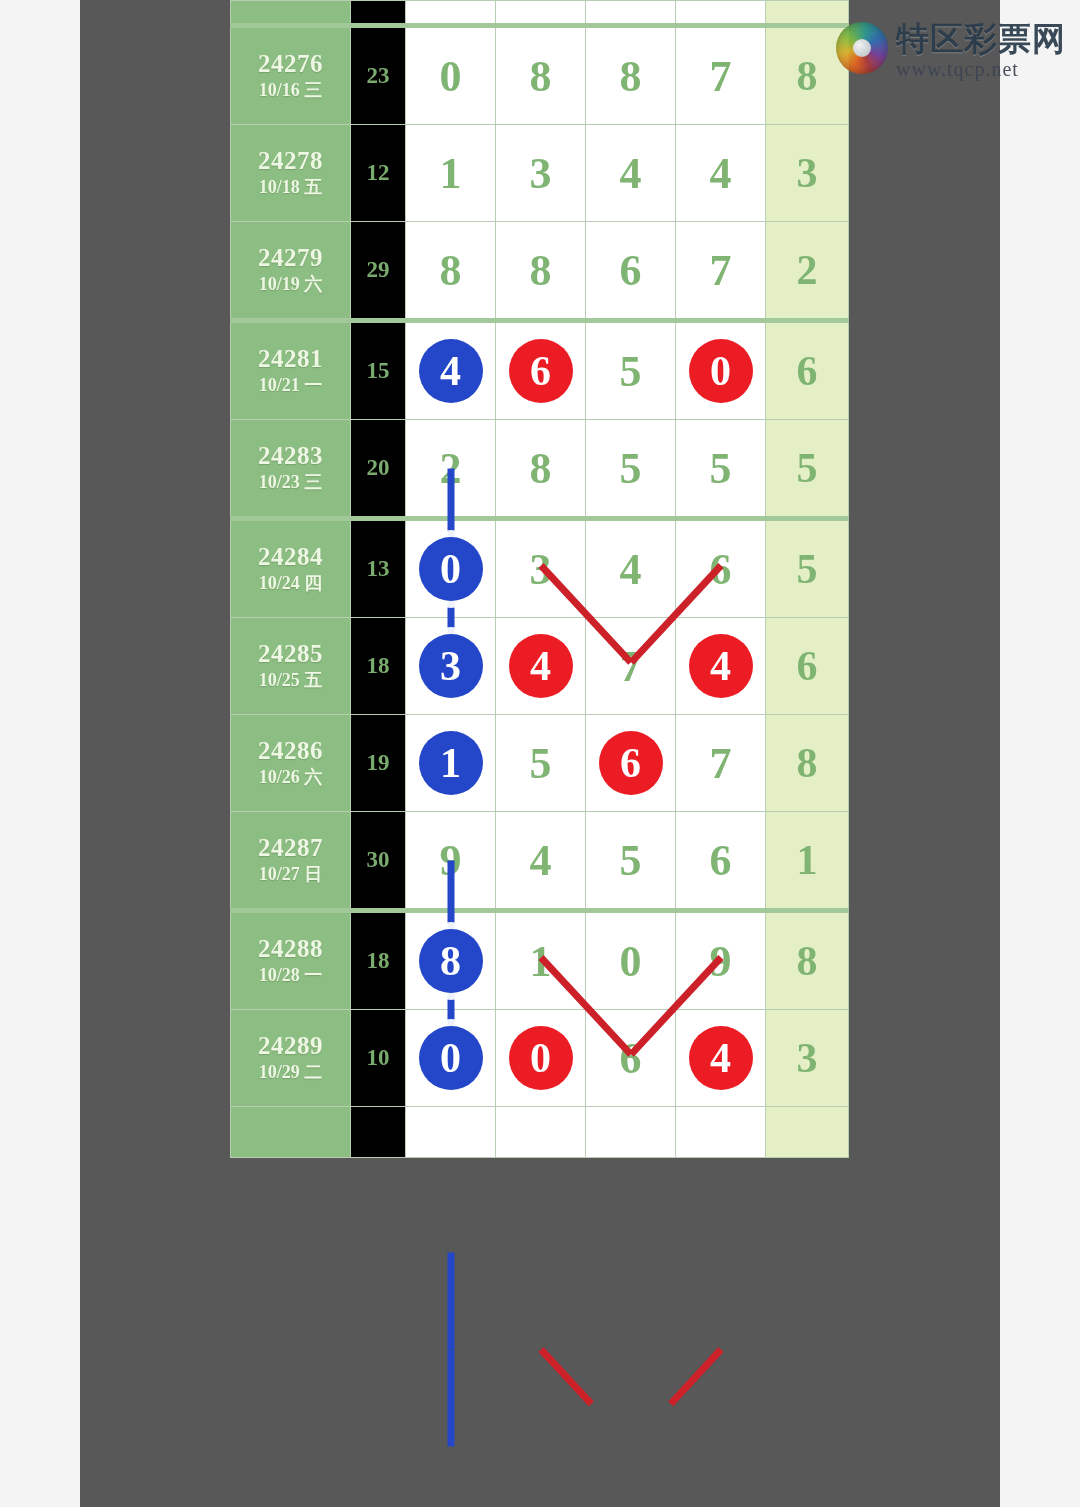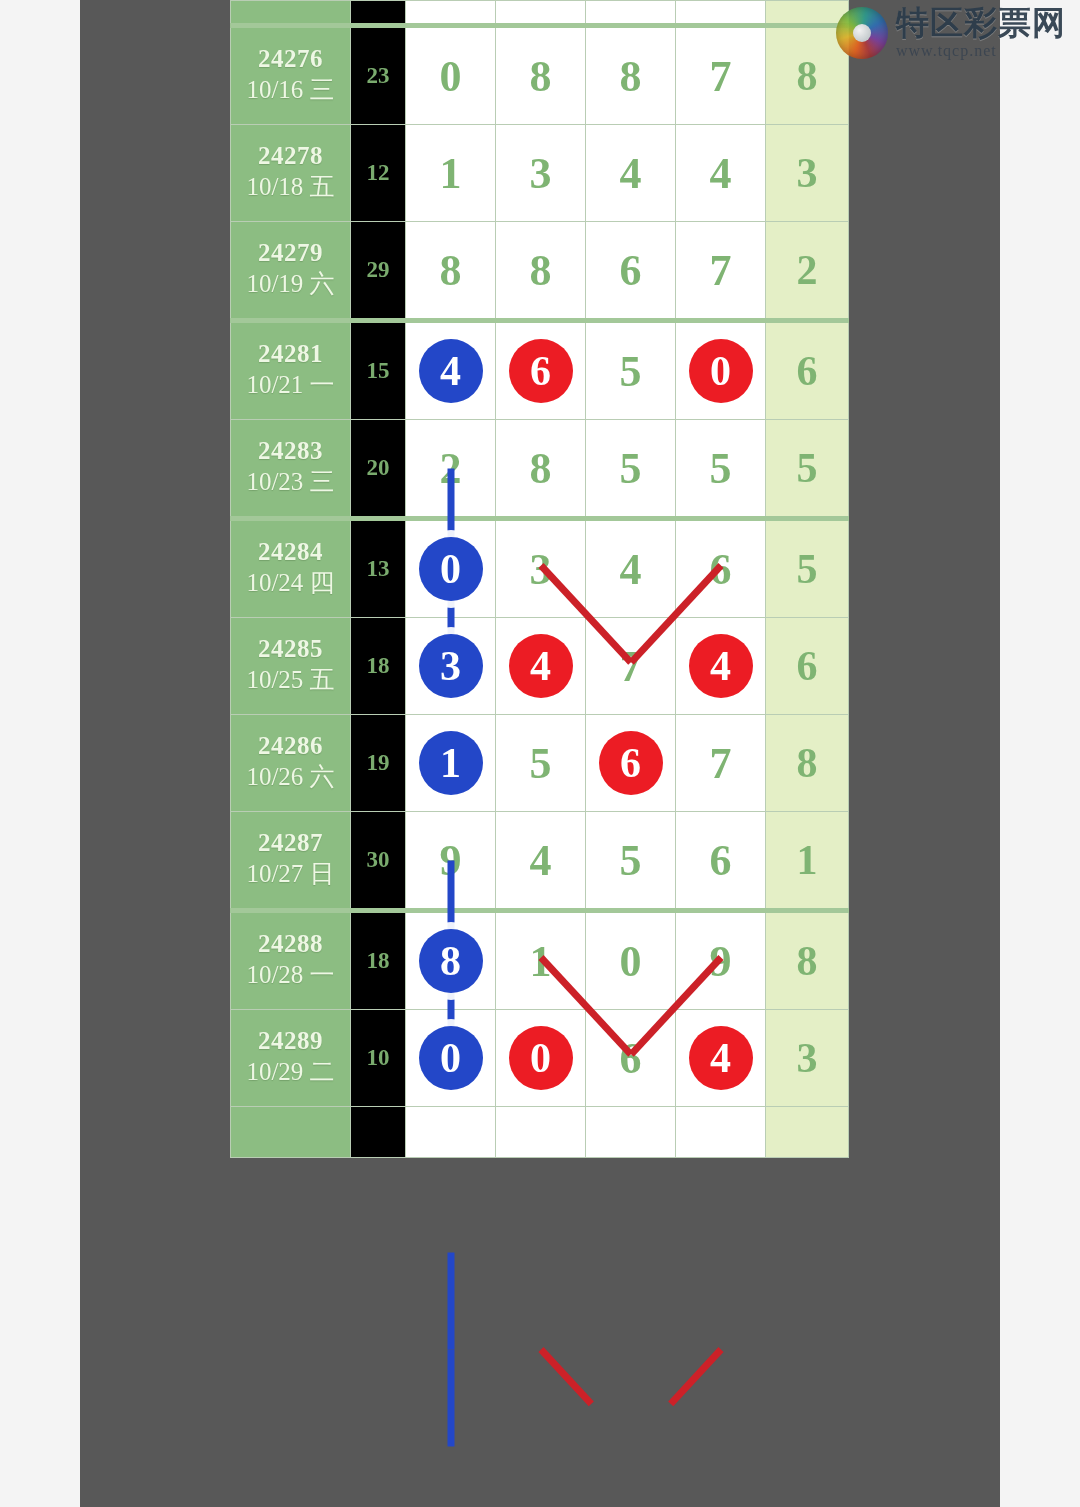"特区彩票网" .logo { align-items: flex-end -> flex-start; top: 6px -> 22px }
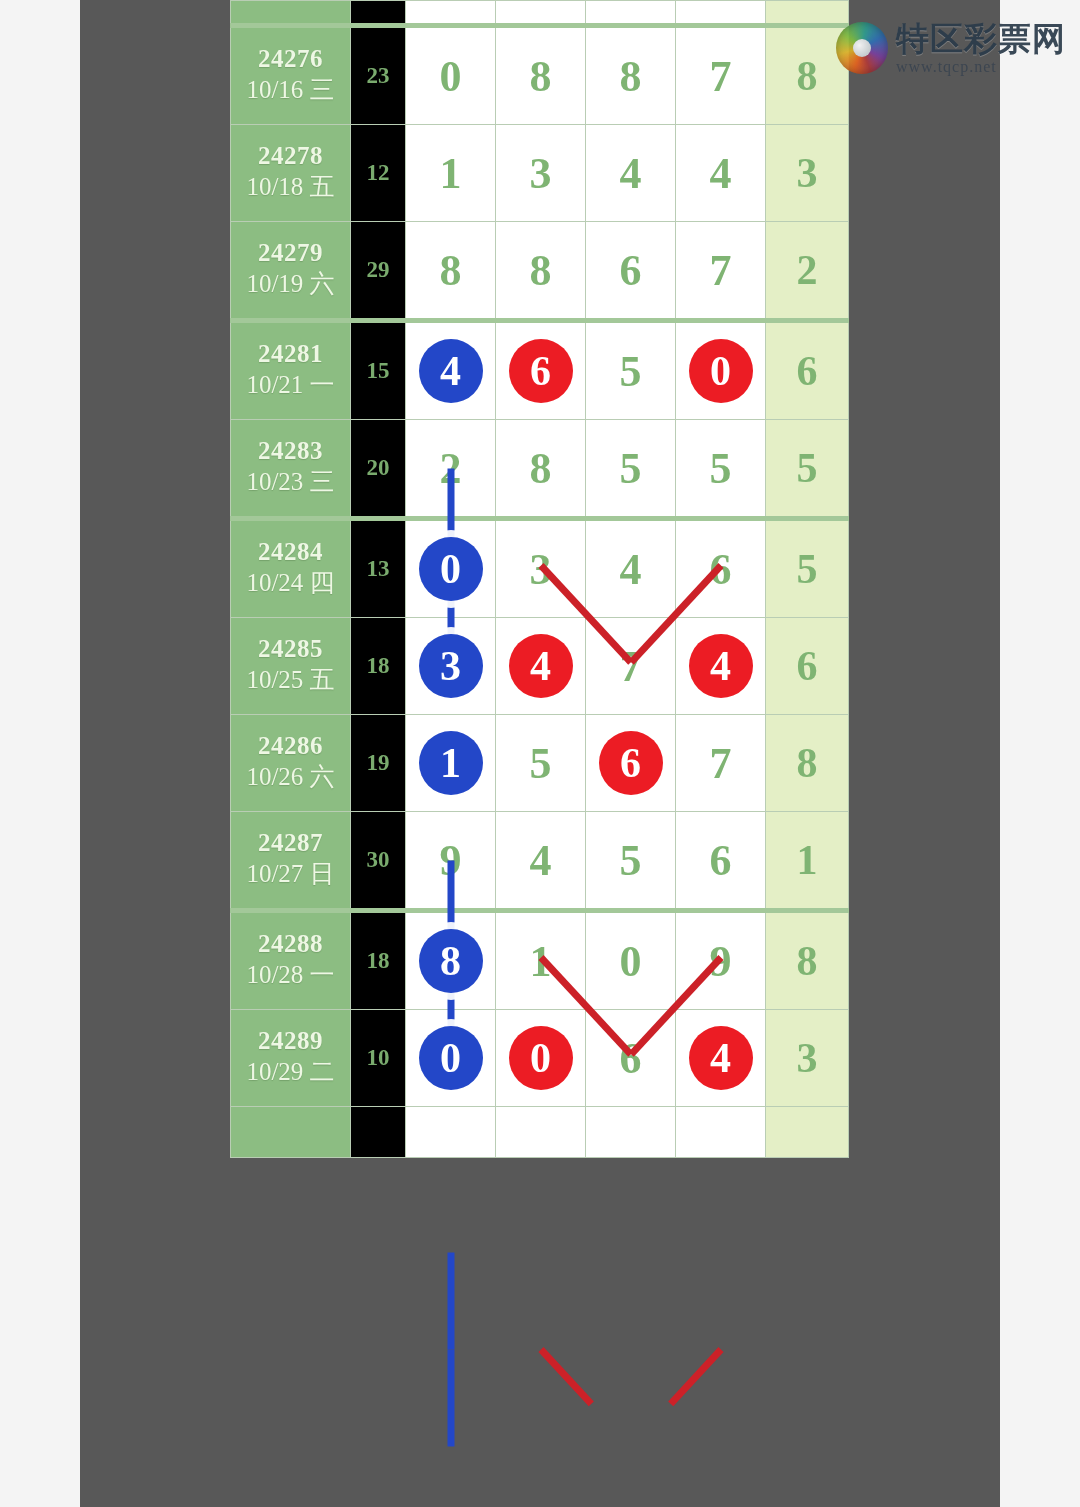"www.tqcp.net" .logo-url { font-size: 16px -> 20px }
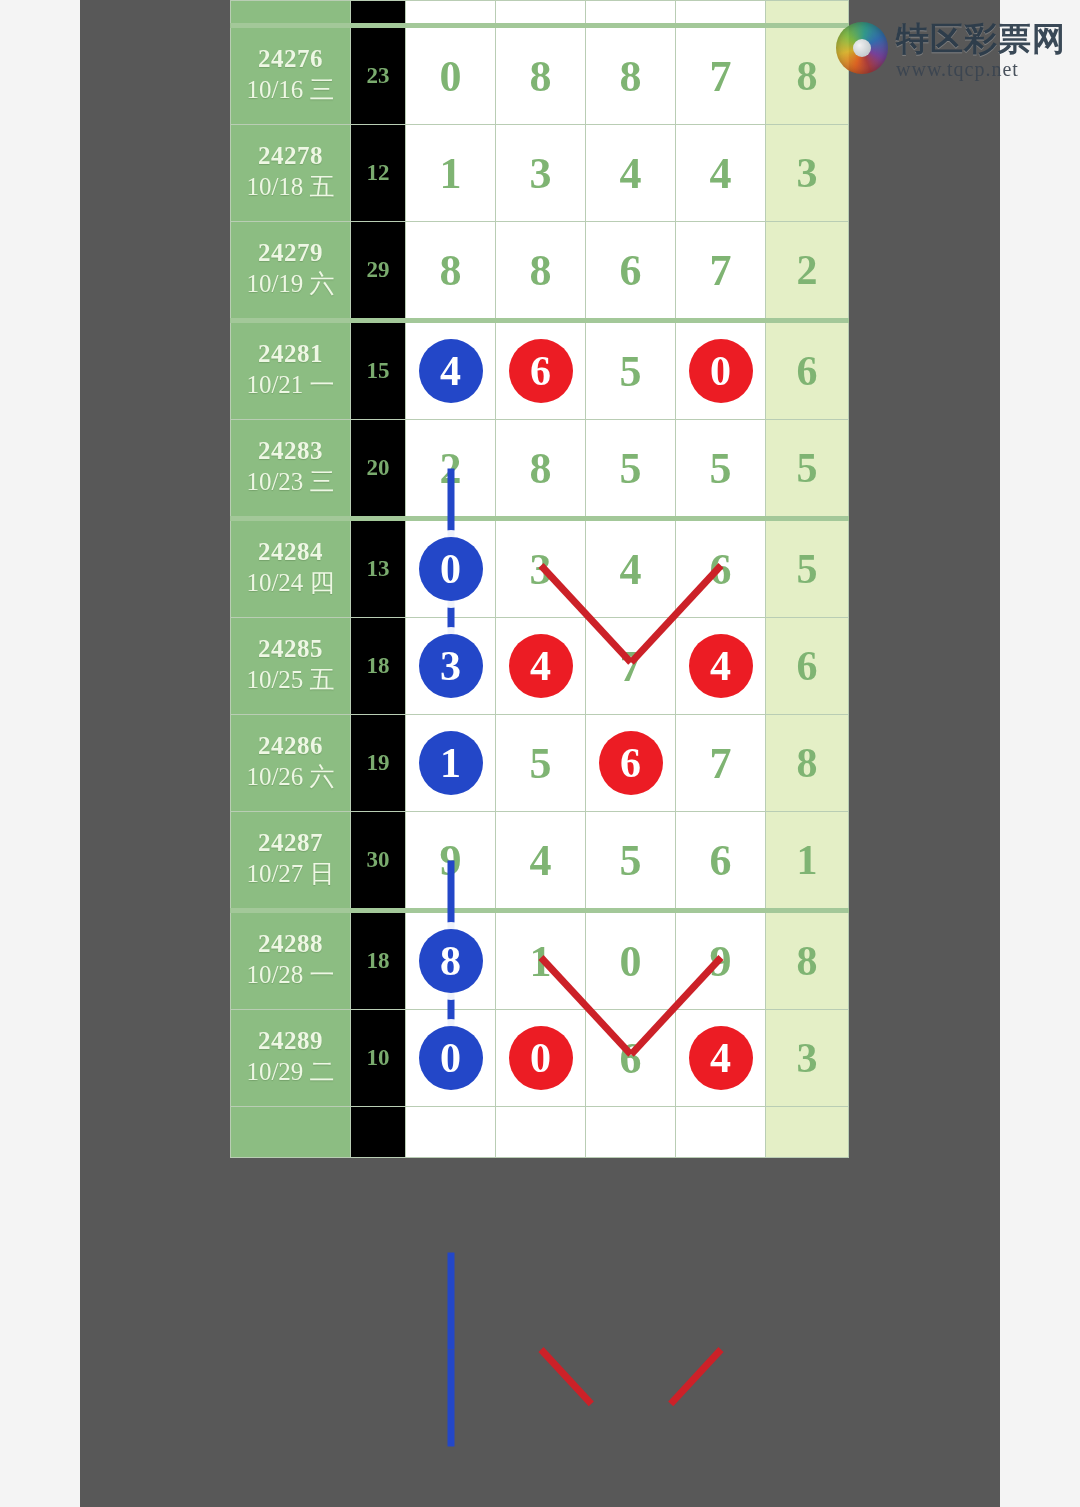"10/16 三" .issue .iss-date { font-size: 25px -> 18px; font-weight: normal -> bold }
